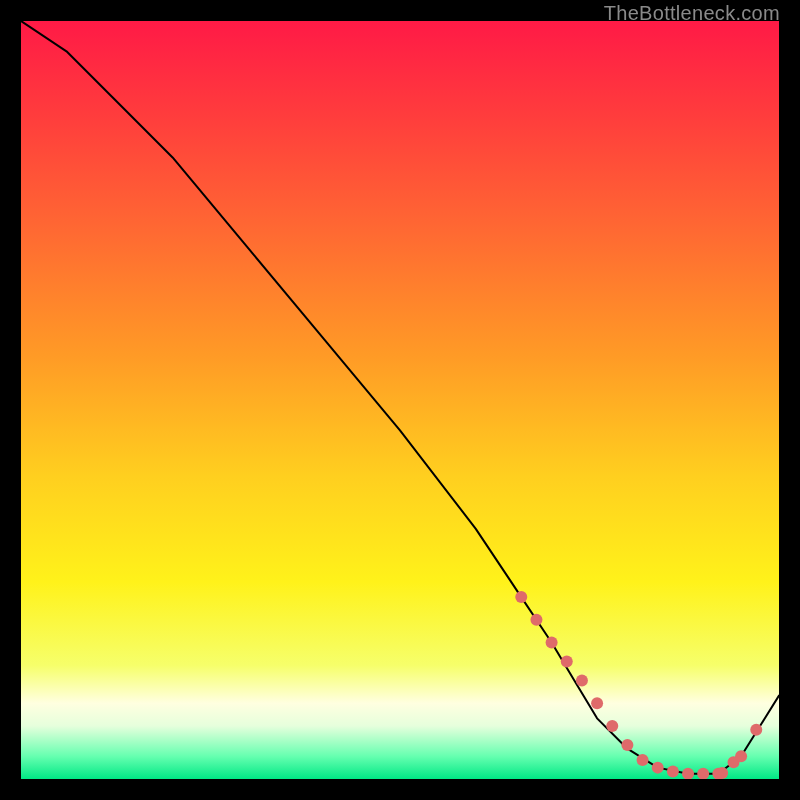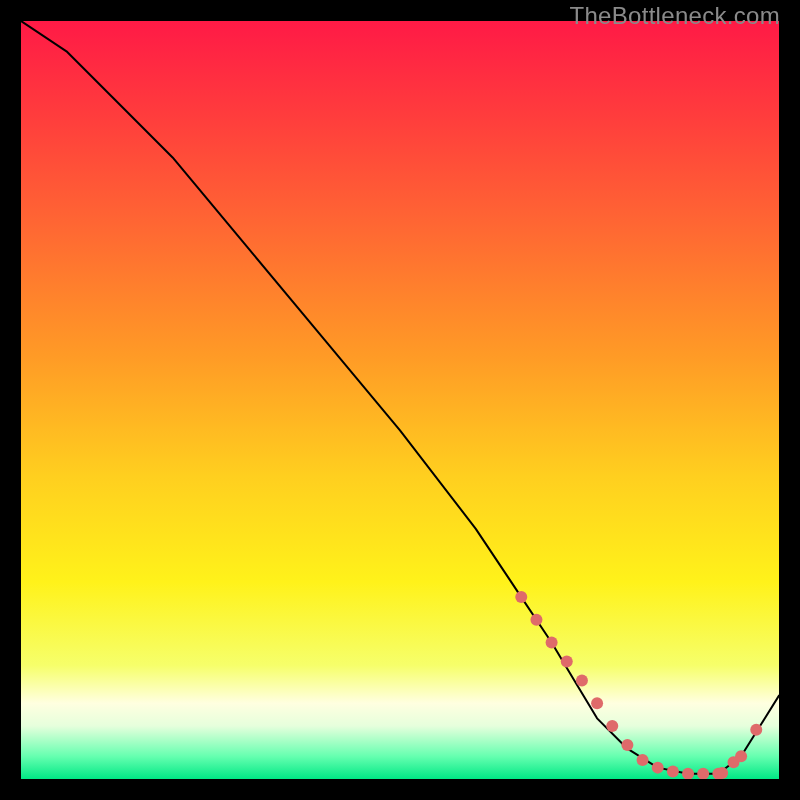"TheBottleneck.com" .watermark { font-size: 24px -> 20px }
